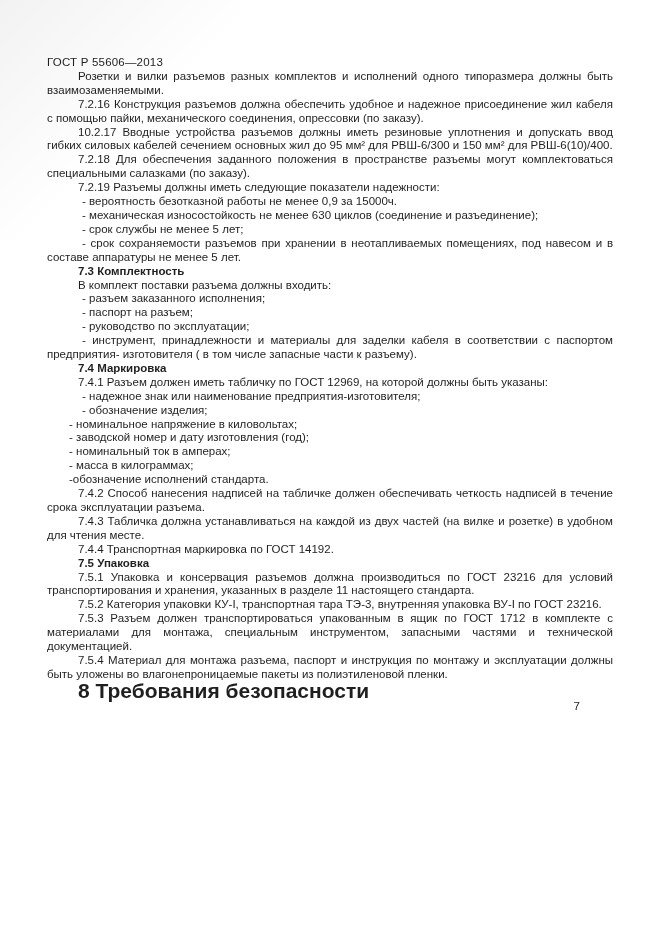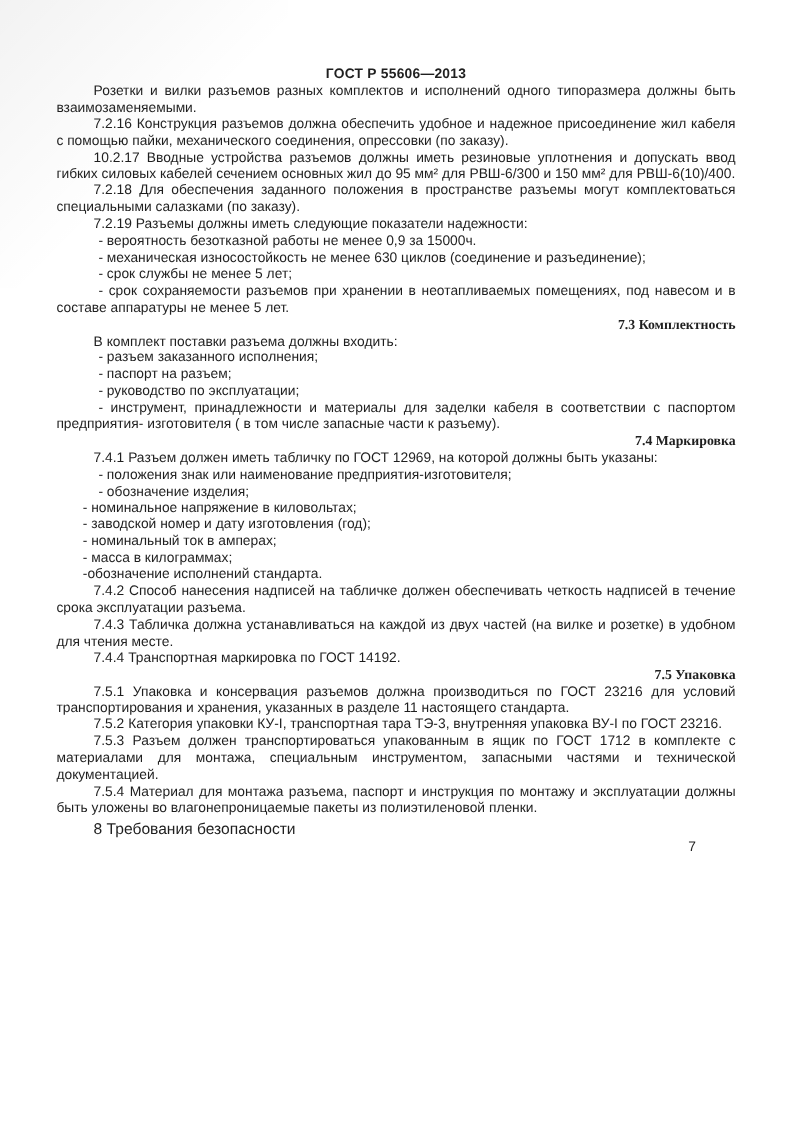"ГОСТ Р 55606—2013" .doc-header { font-weight: bold -> normal; text-align: center -> left }
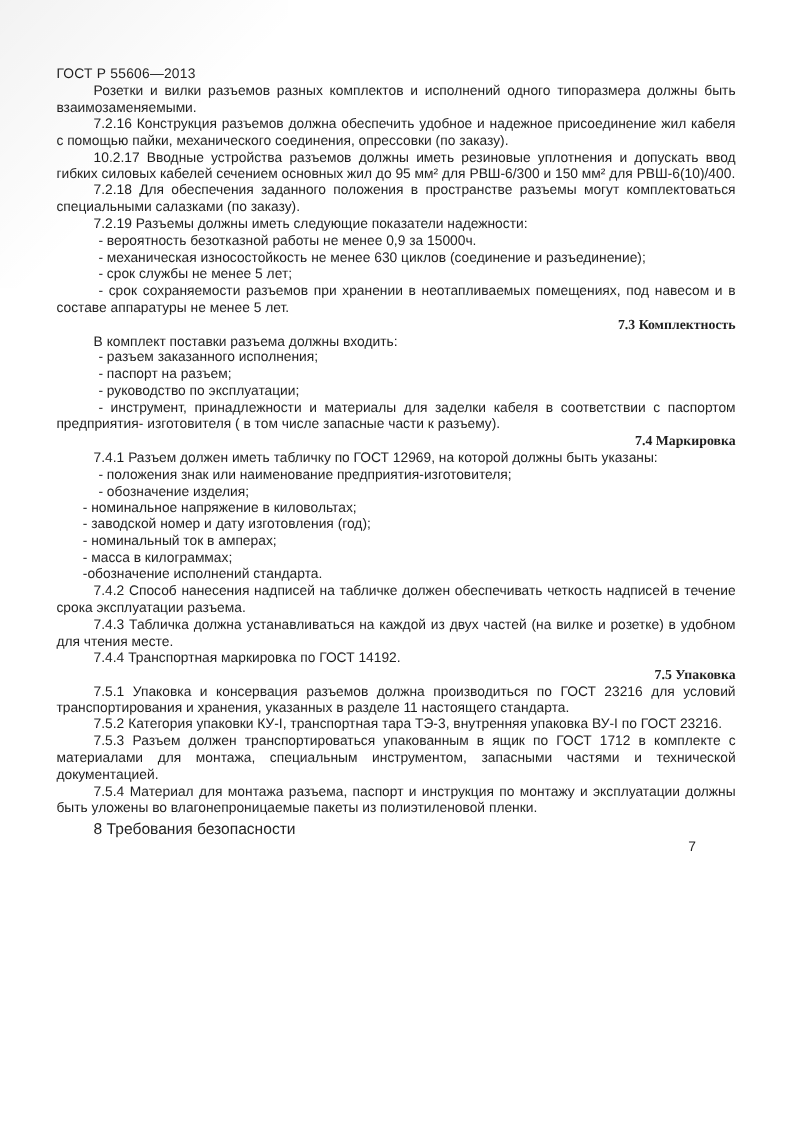"7.3 Комплектность" .b-h2 { font-family: Liberation Serif, serif -> none; text-align: right -> left }
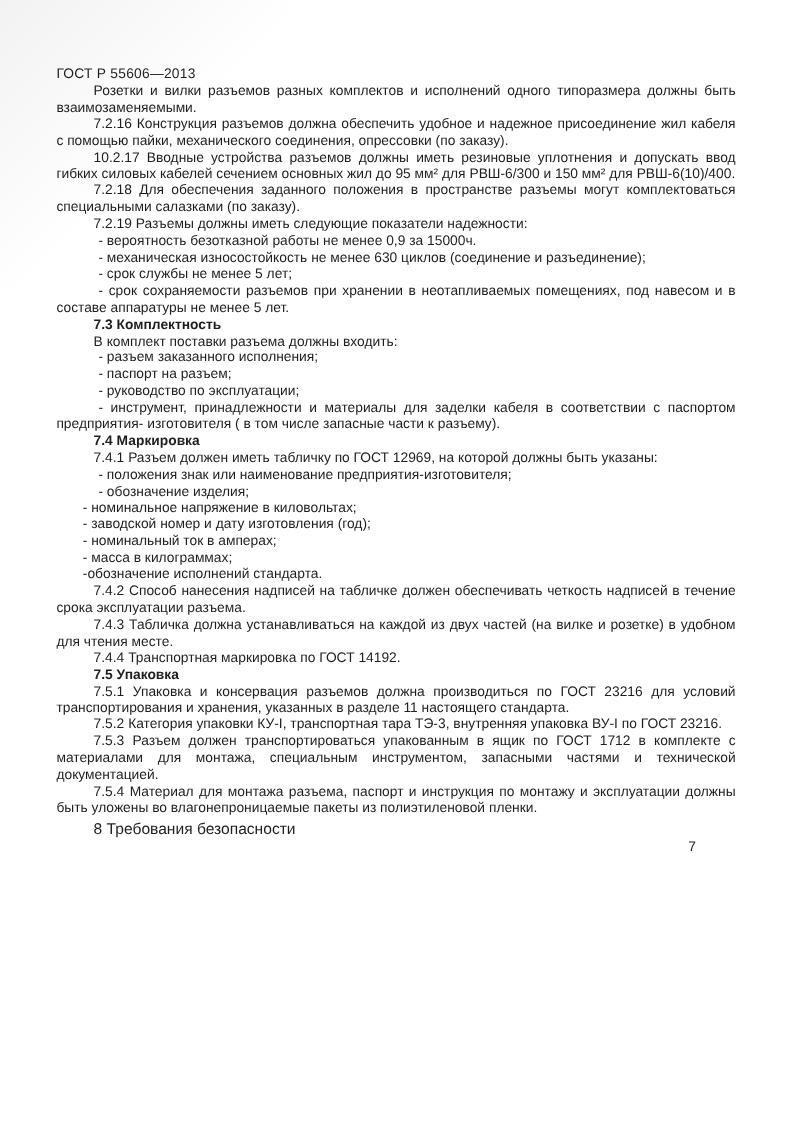"- положения знак или наименование" p.b-li1 { text: положения -> надежное }
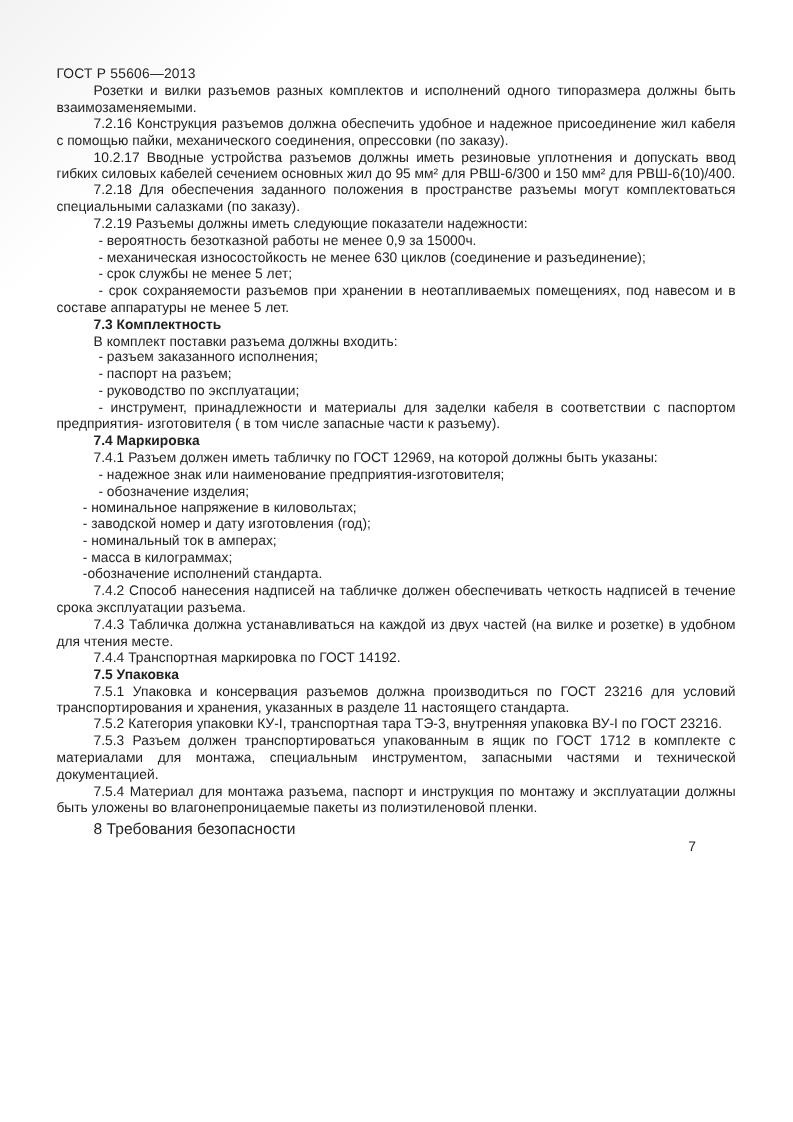"8 Требования безопасности" .b-h1 { font-size: 13px -> 21px; font-weight: normal -> bold }
